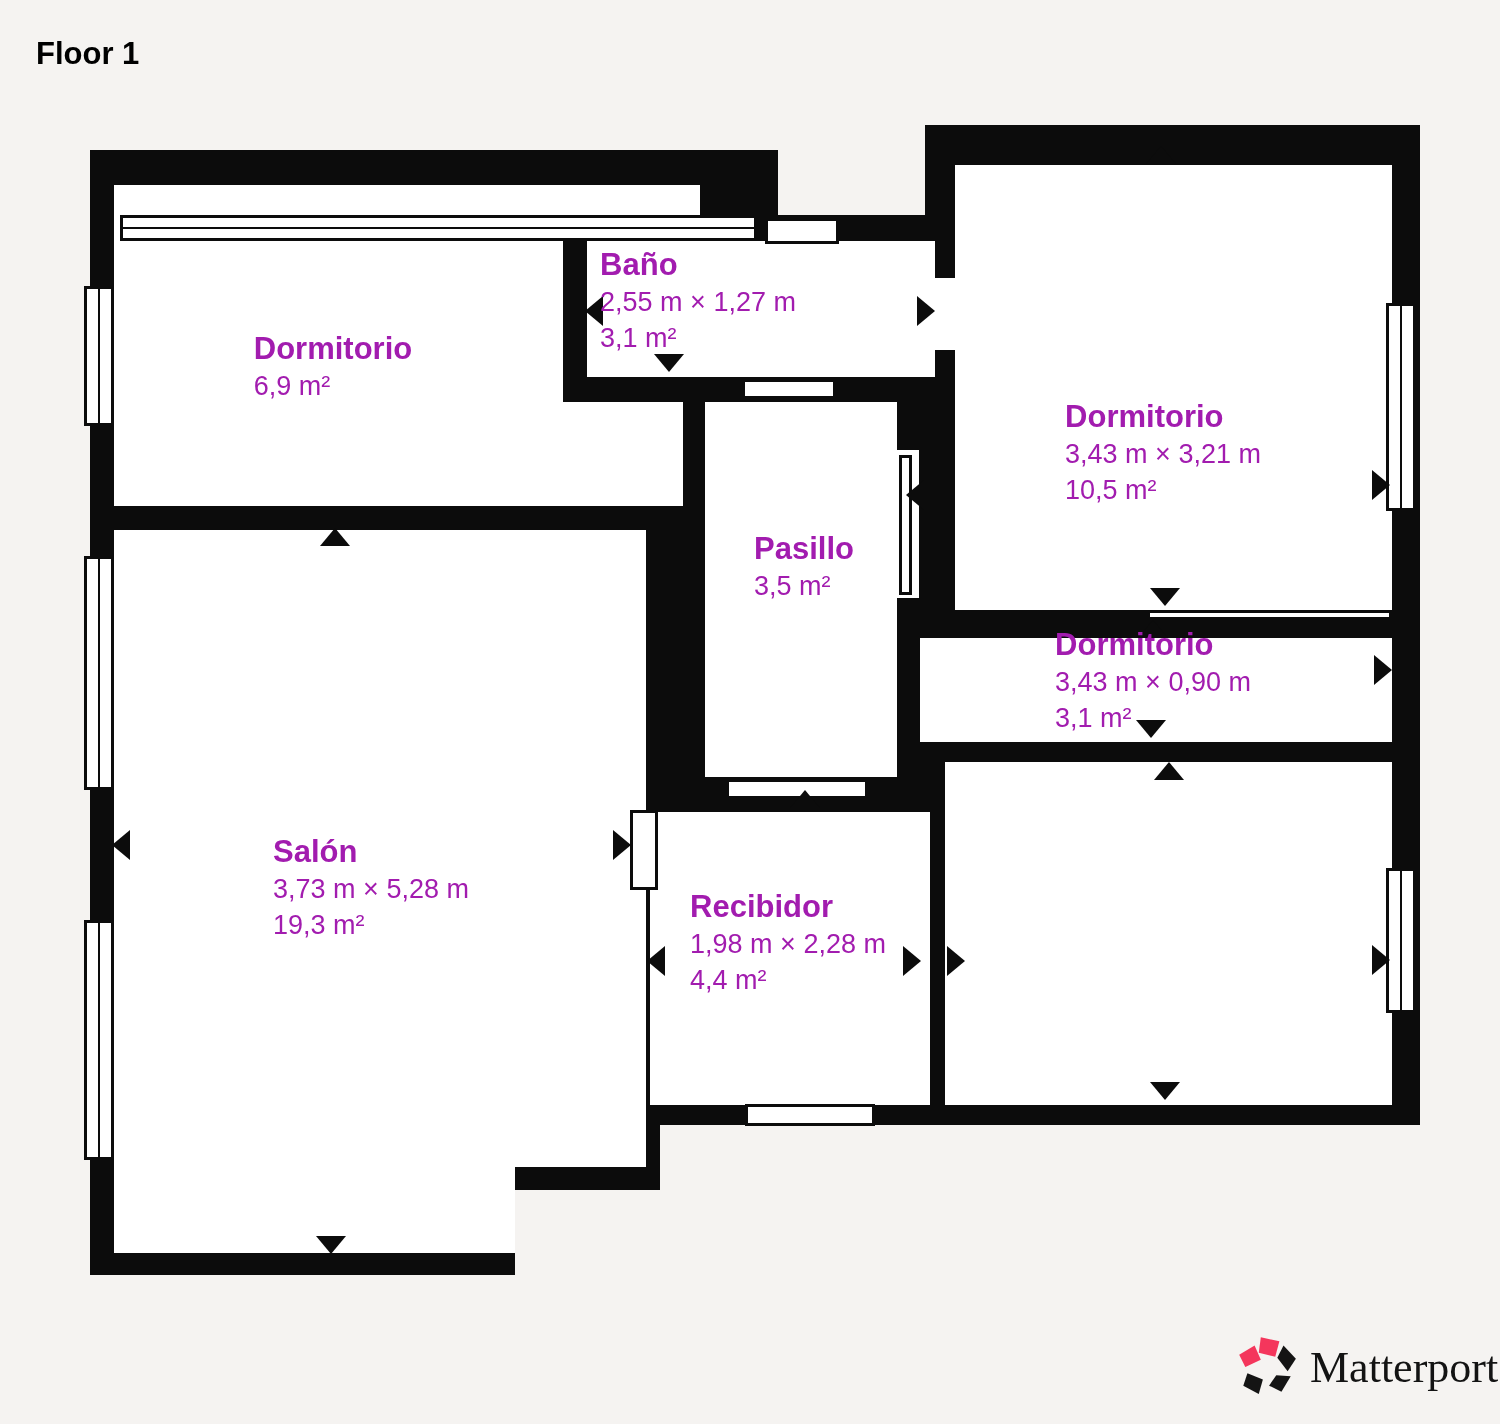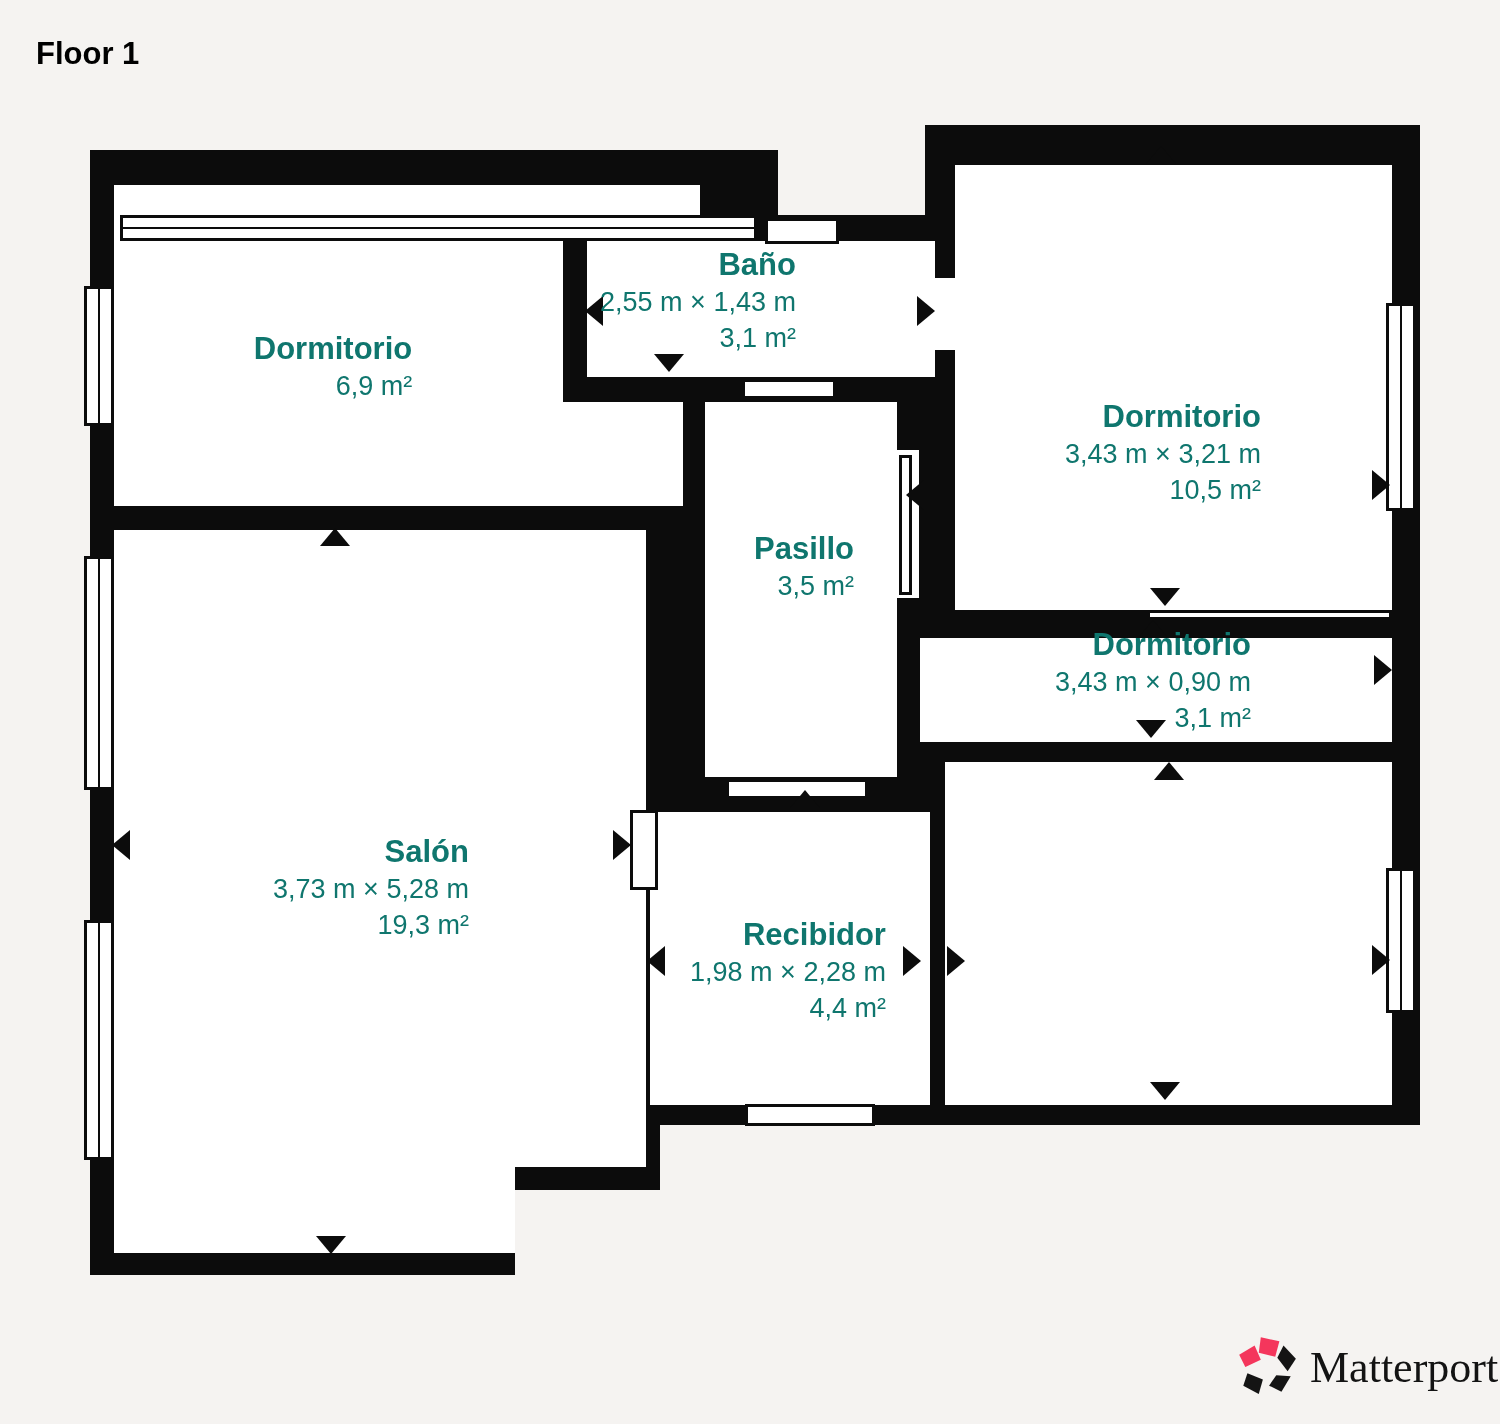"Baño" .room-label { color: #0f766e -> #a21caf; text-align: right -> left }
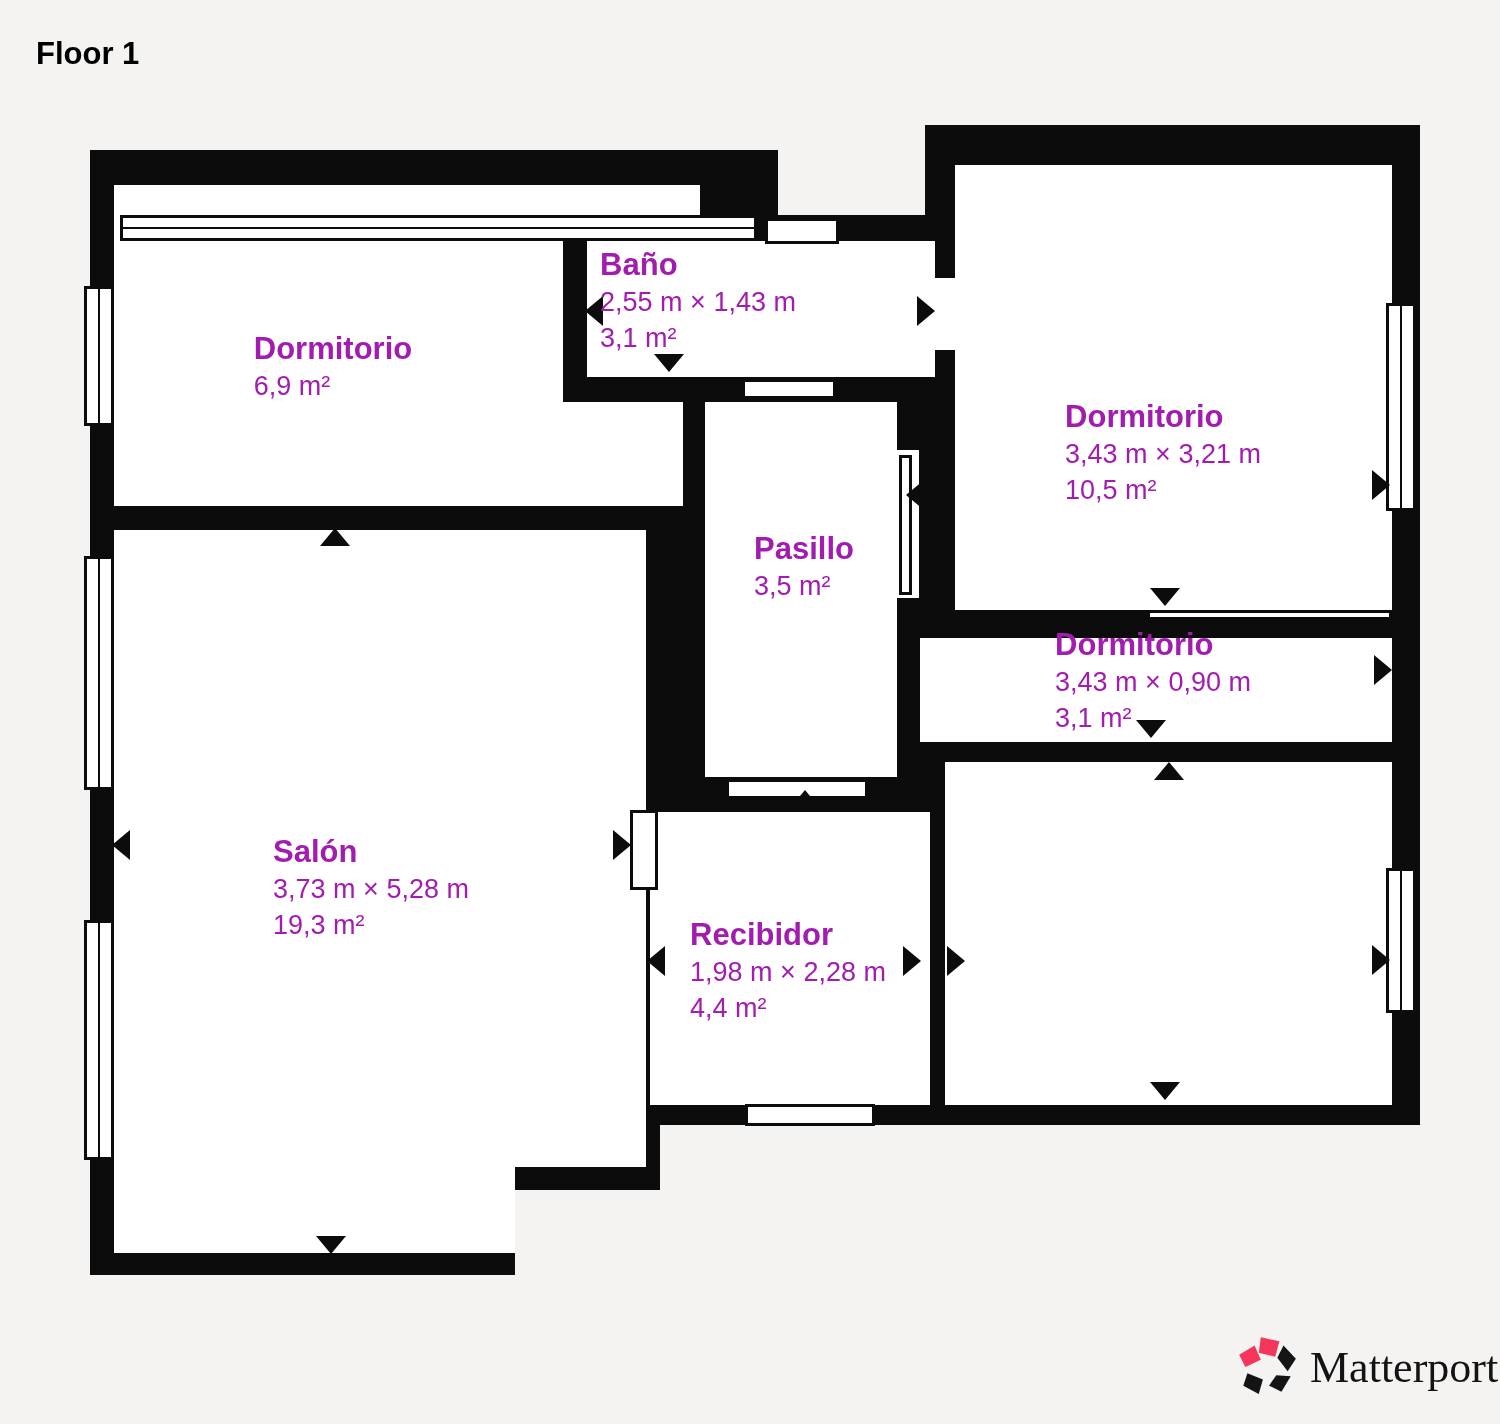"2,55 m × 1,43 m" div.dims { text: 1,43 -> 1,27 }
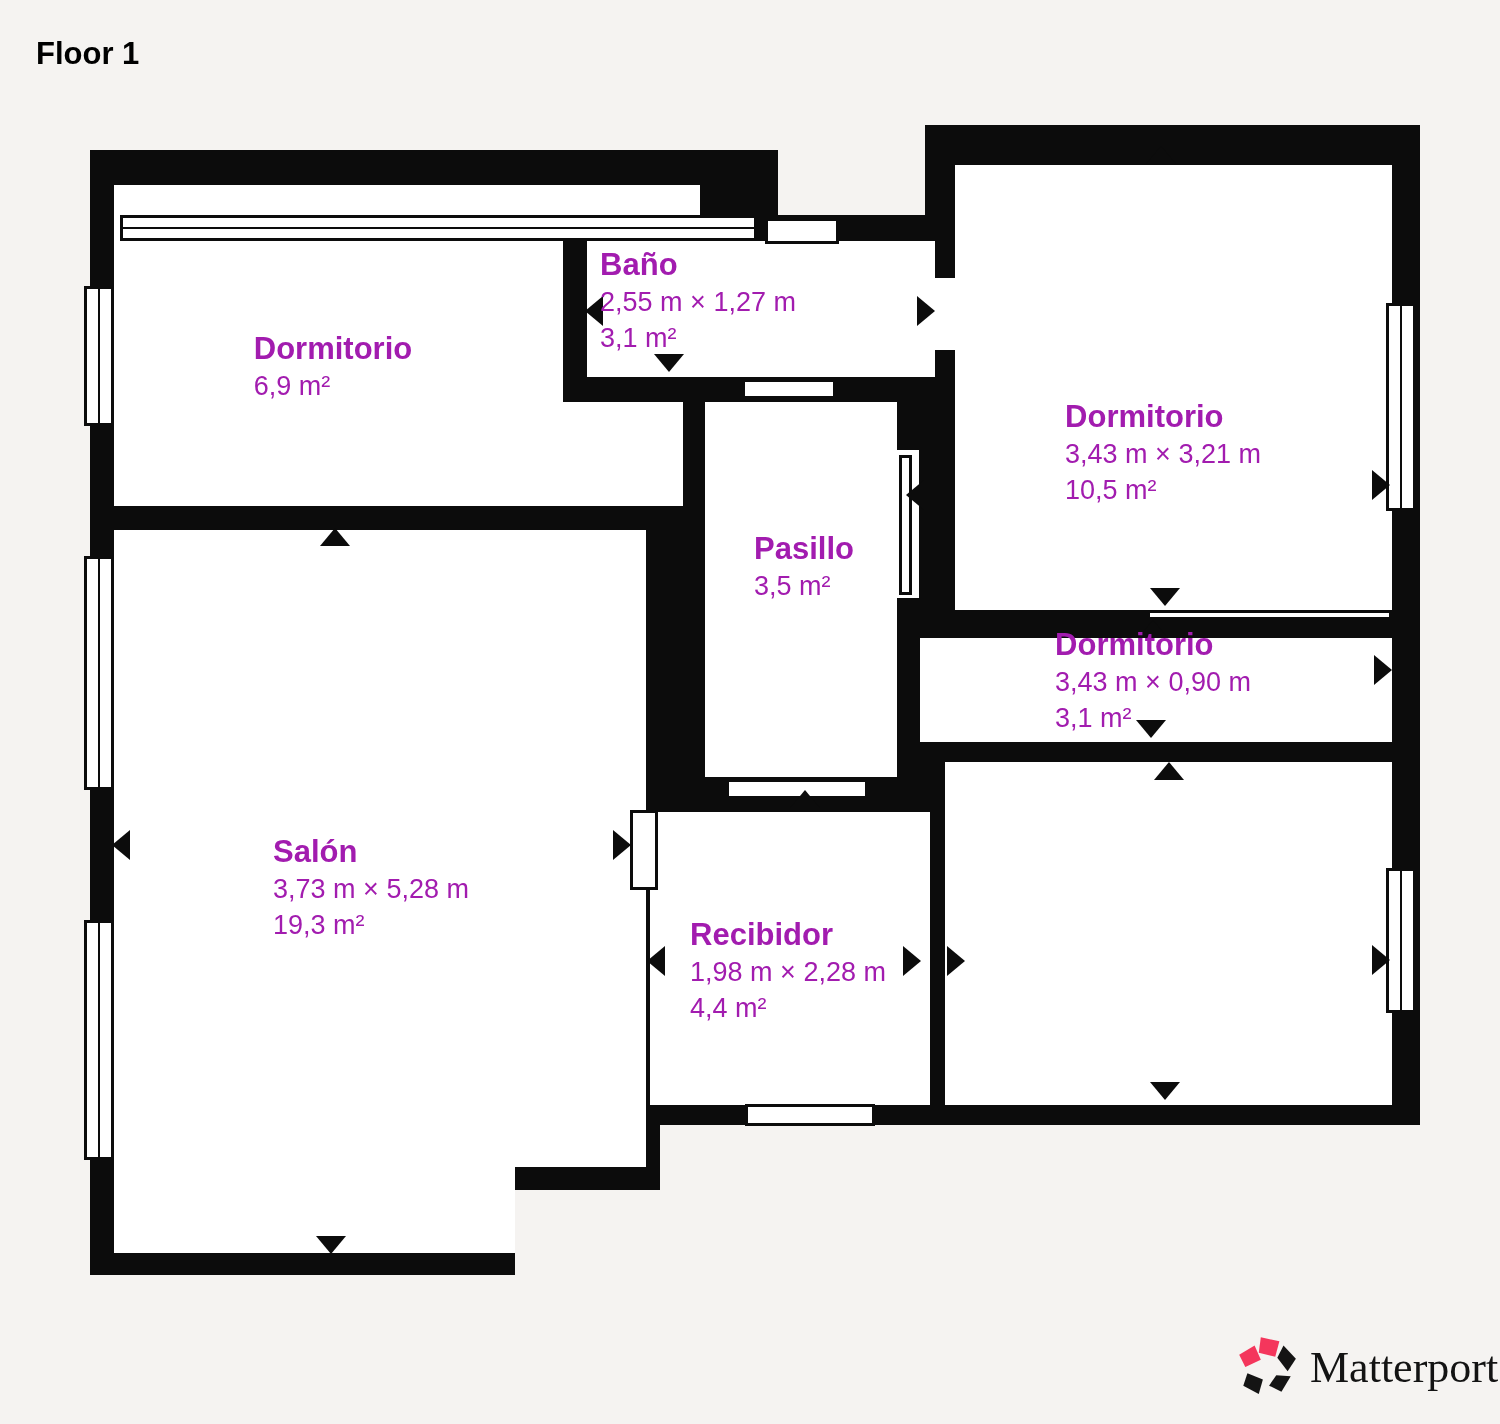"Recibidor" div.room-label { top: 916px -> 888px }
